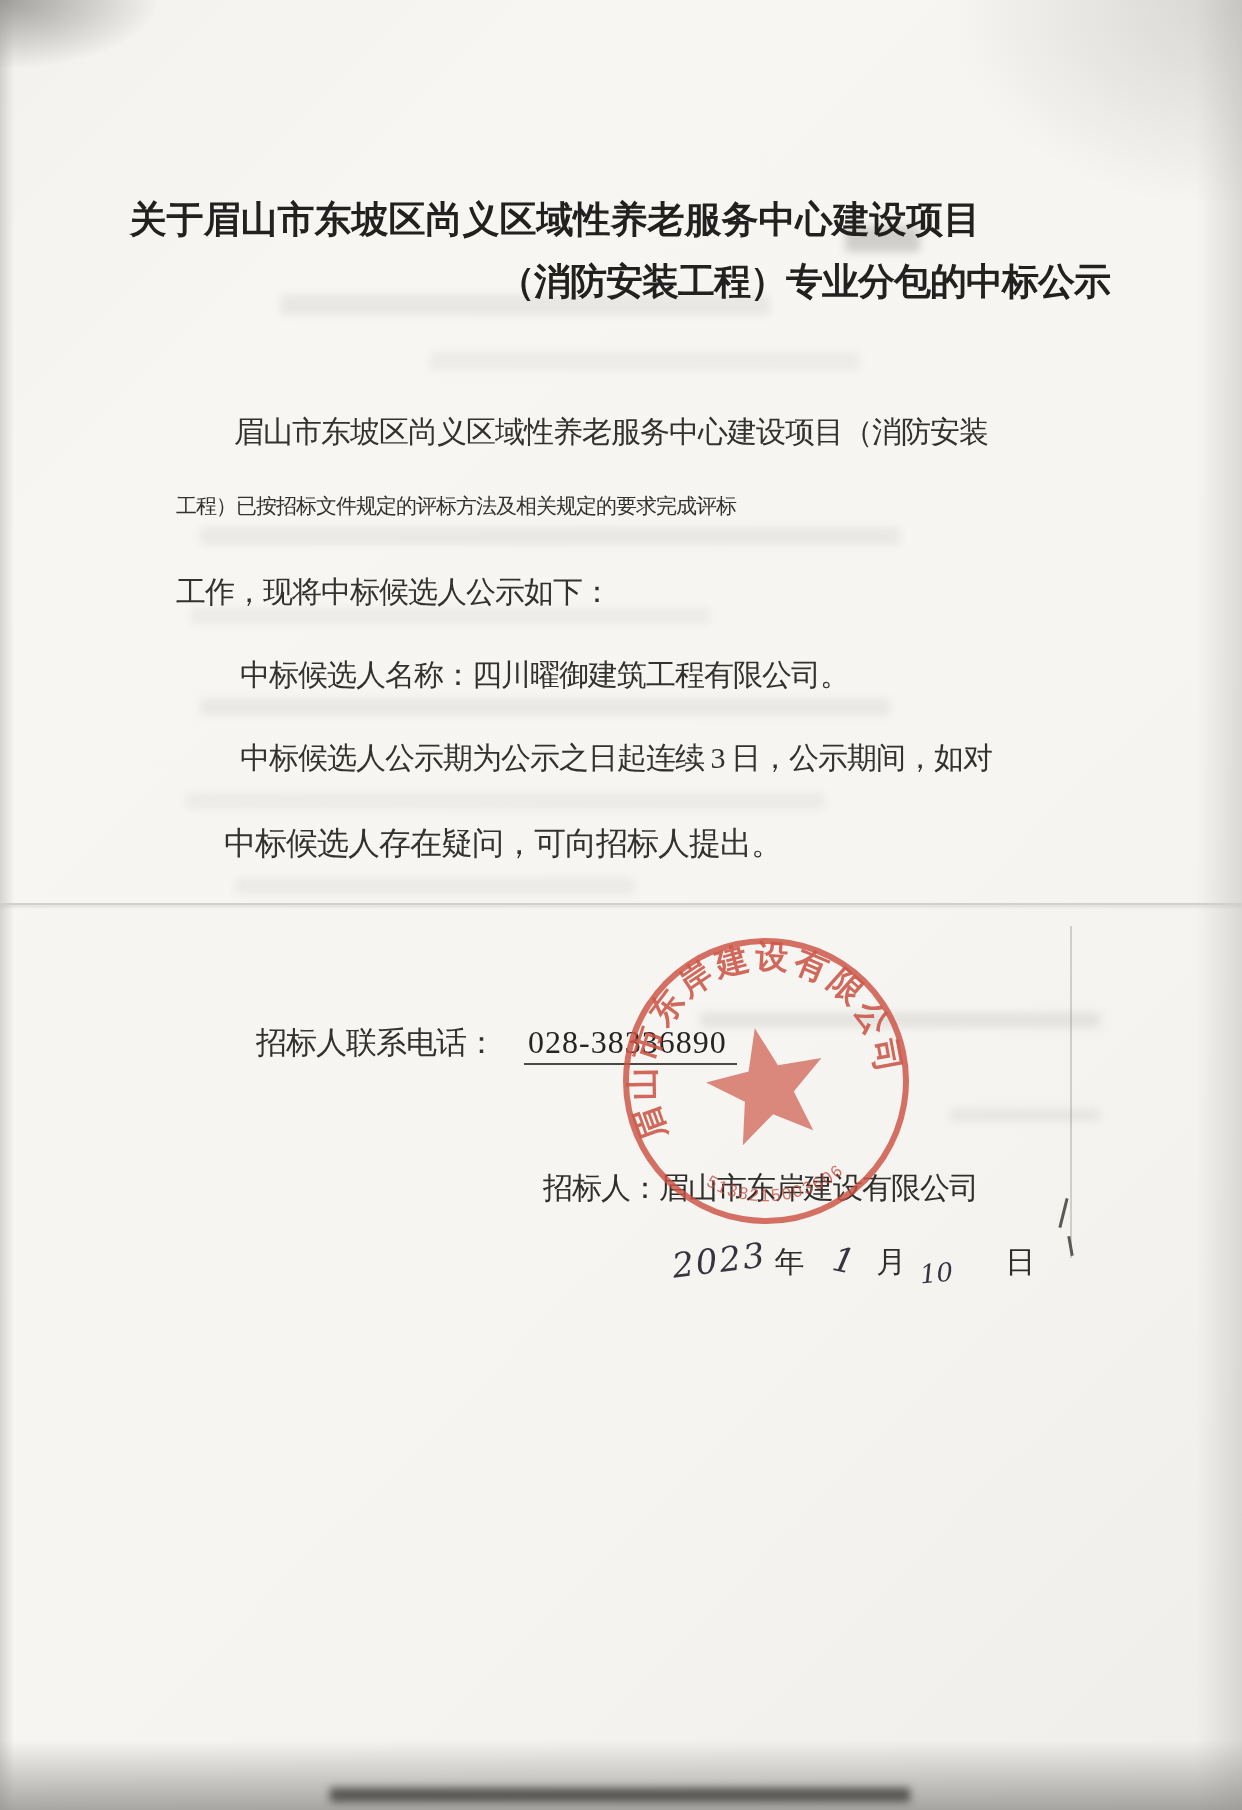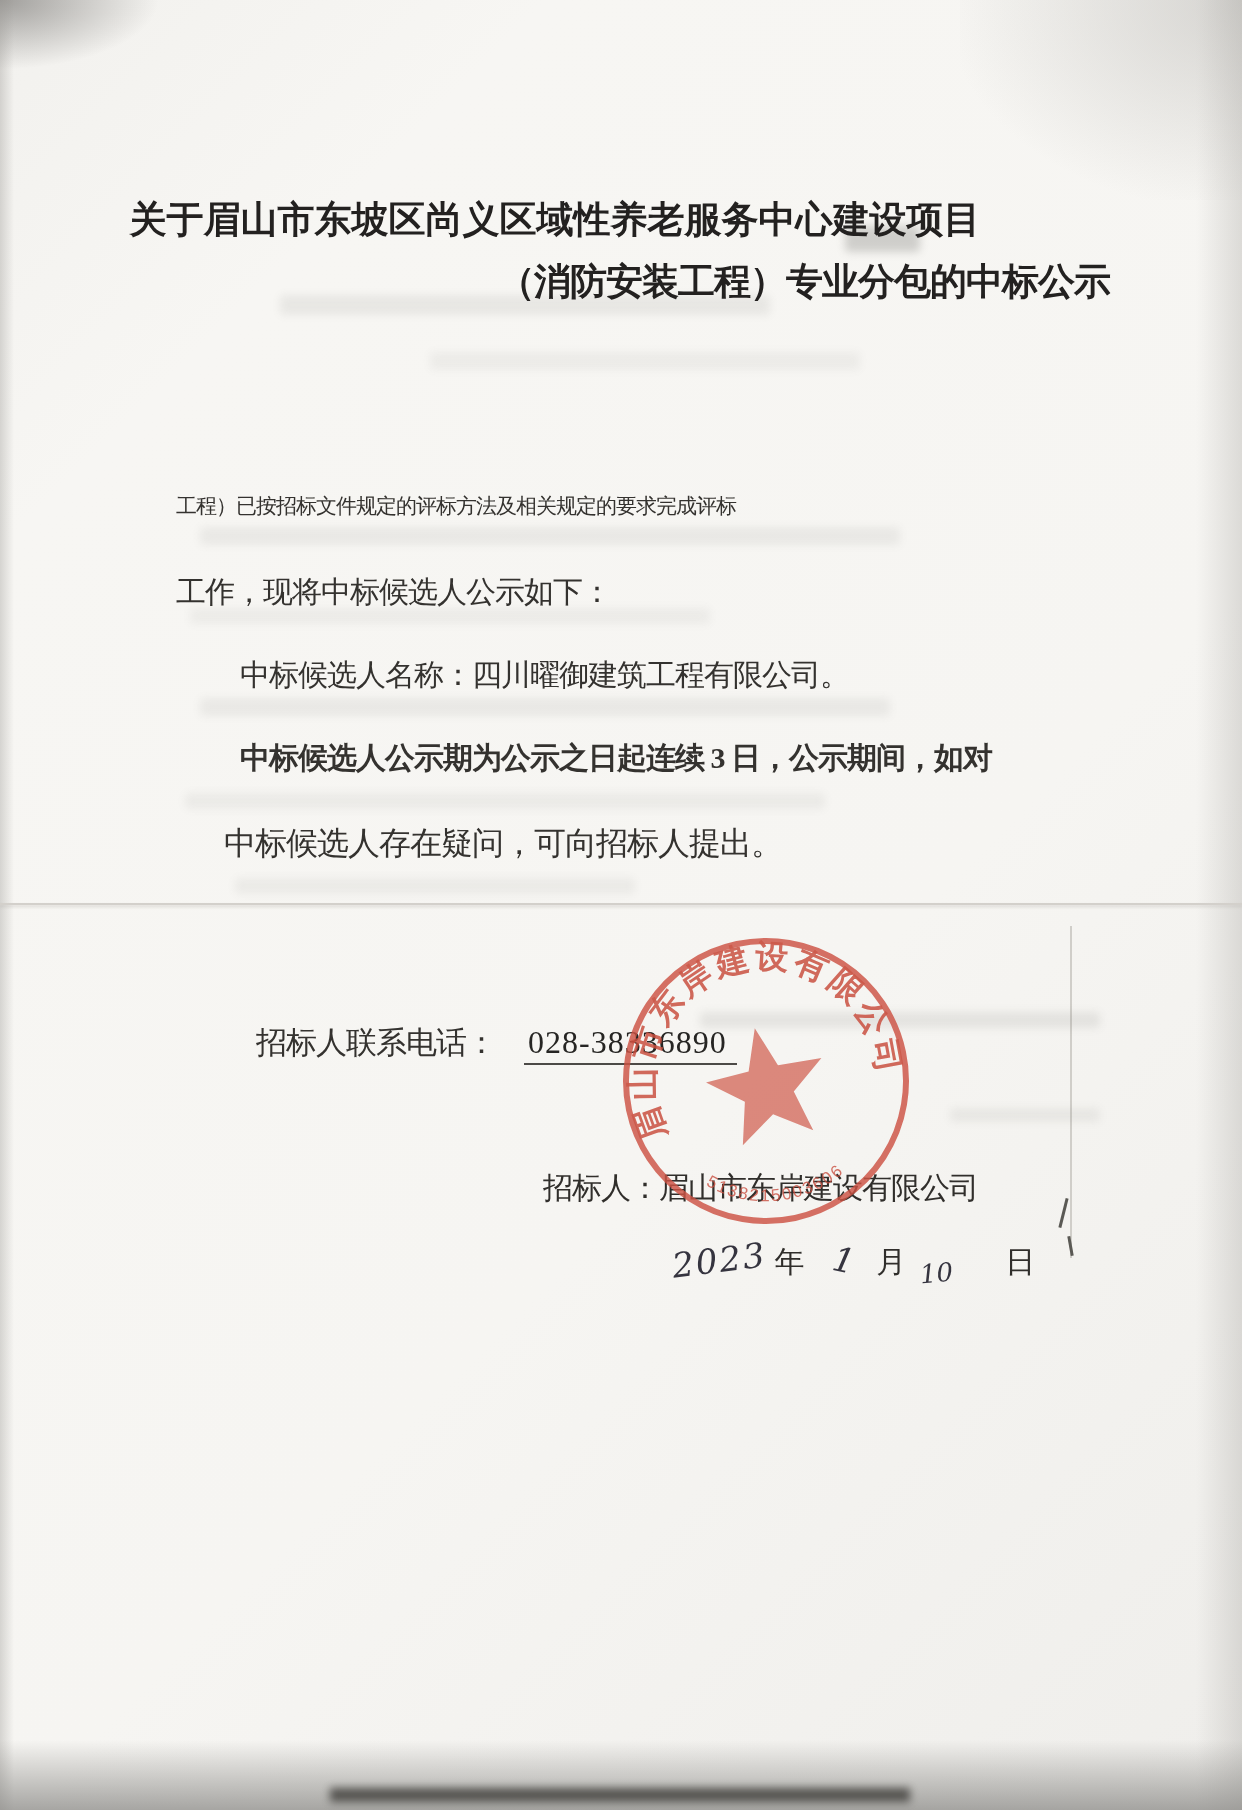"眉山市东坡区尚义区域性养老服务中心建设项目（消防安装" div.txt { html: none -> <div>眉山市东坡区尚义区域性养老服务中心建设项目（消防安装</div> }
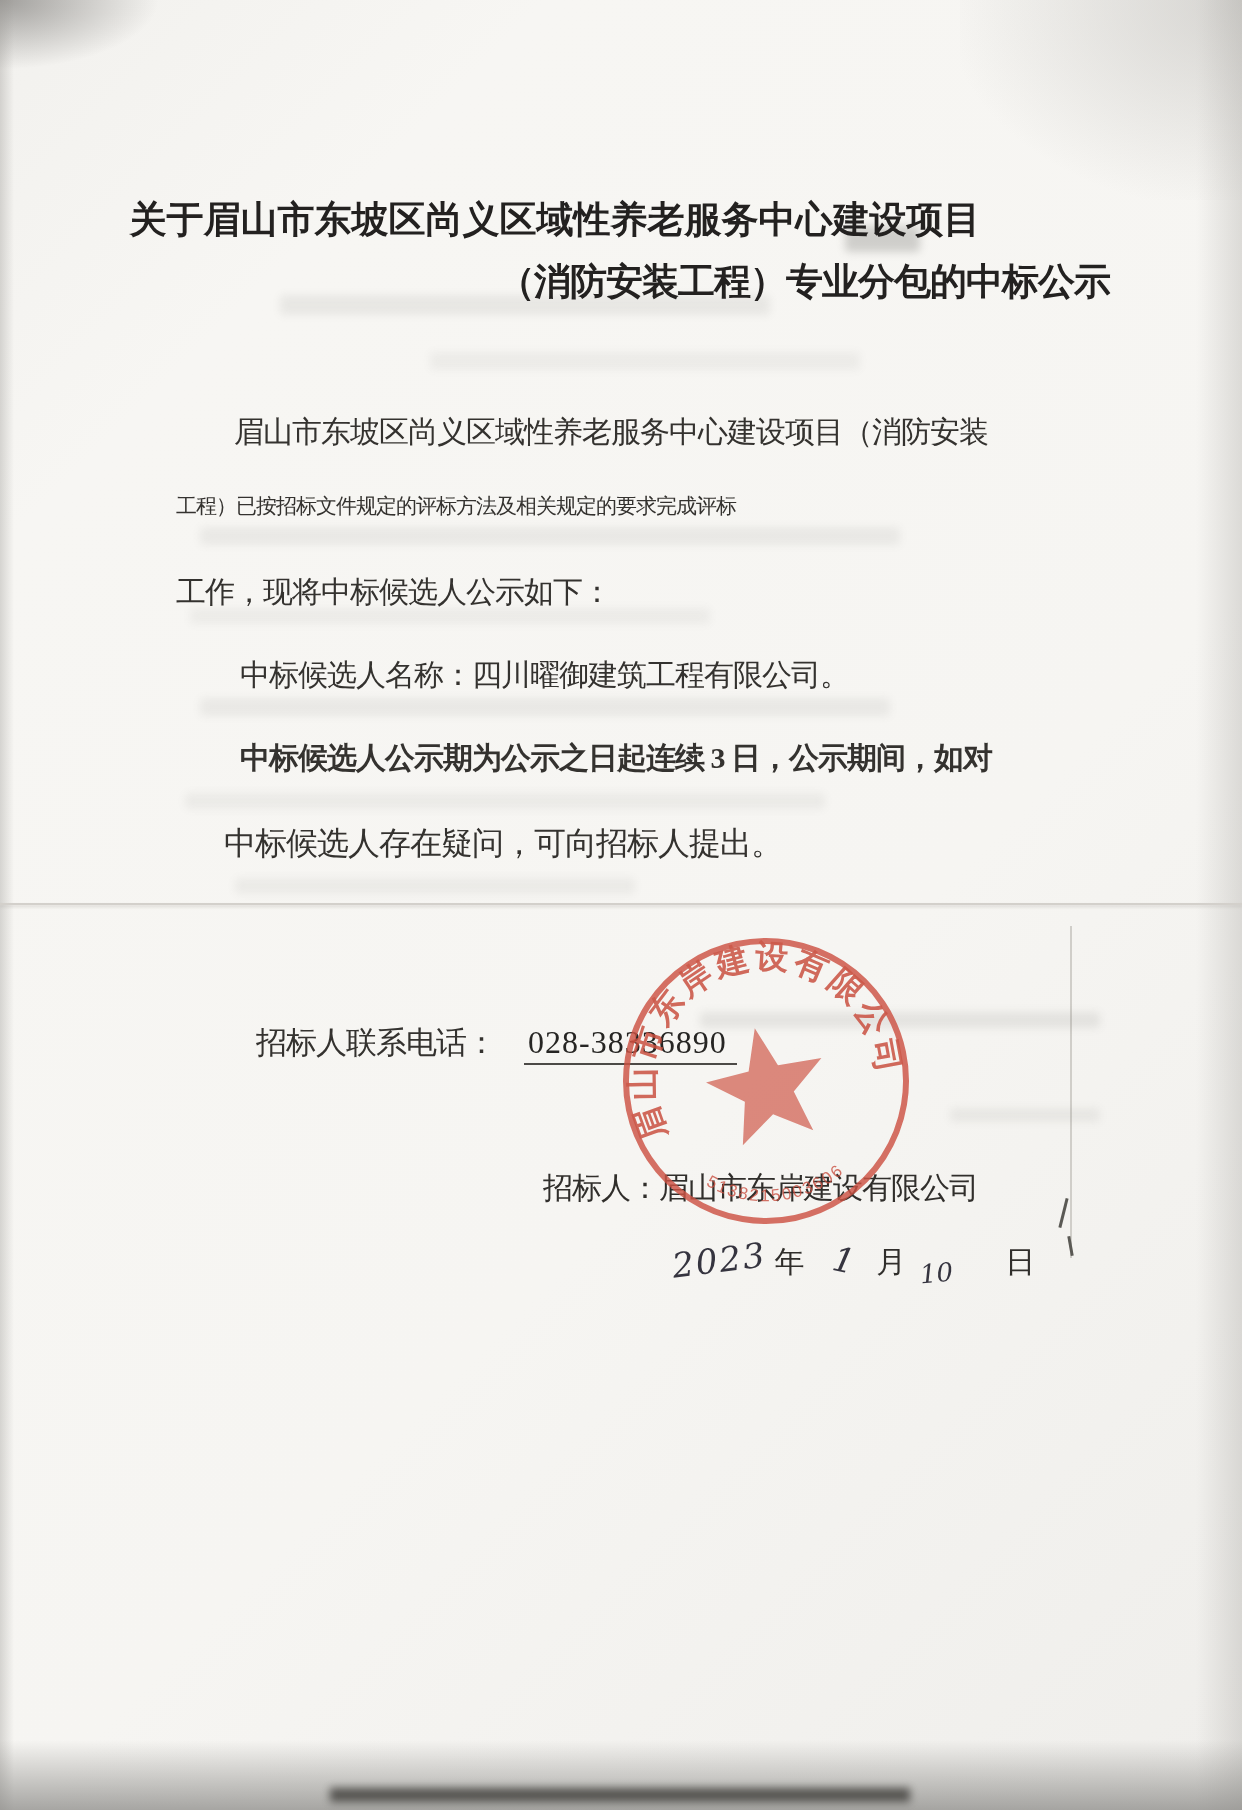"中标候选人公示期为公示之日起连续 3 日，公示期间，如对" div.txt { font-weight: bold -> none }
